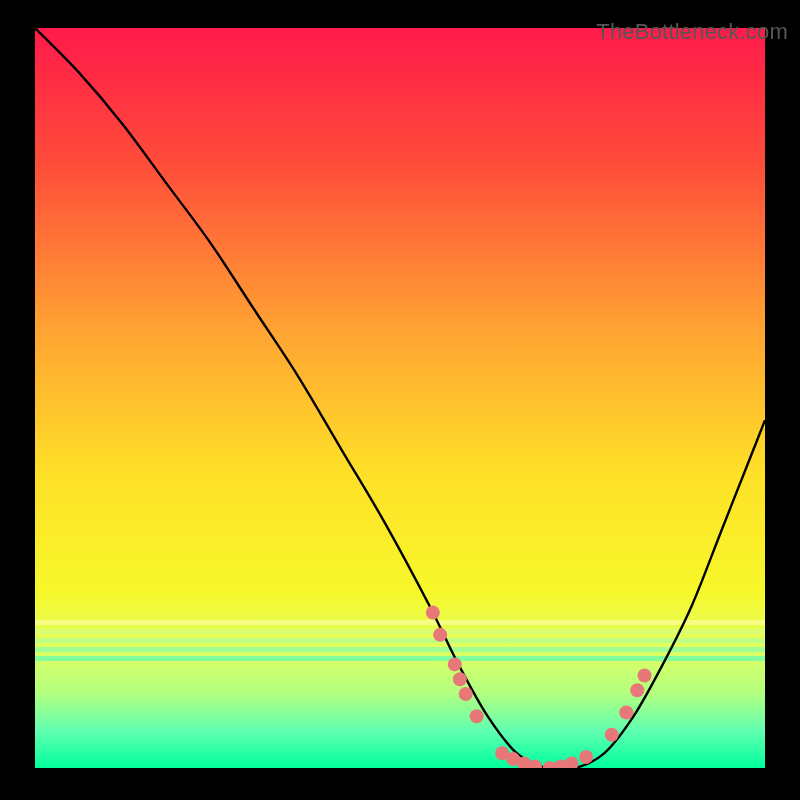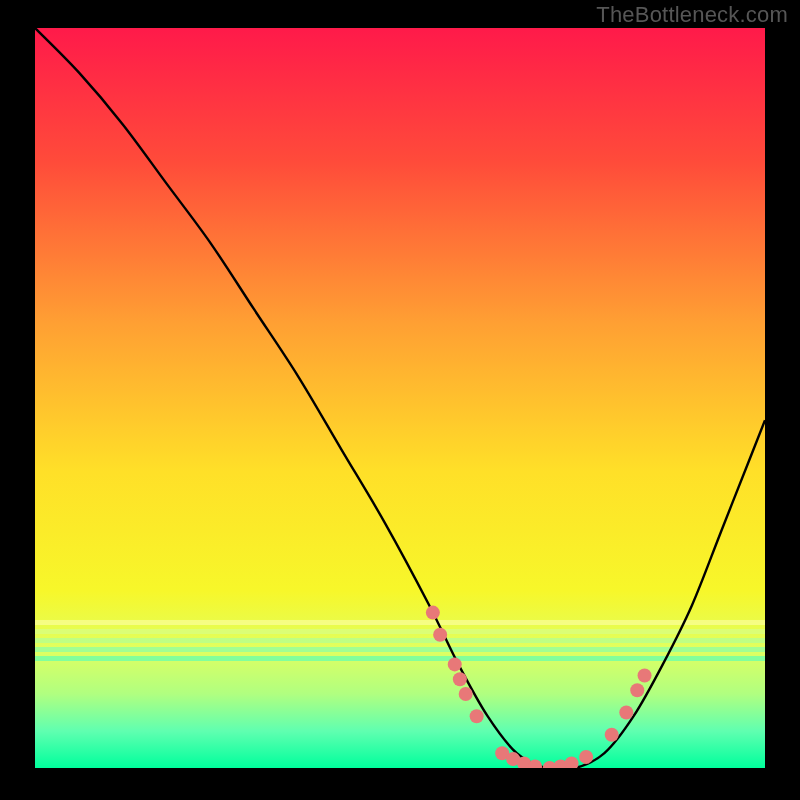"TheBottleneck.com" .watermark { top: 2px -> 19px }
